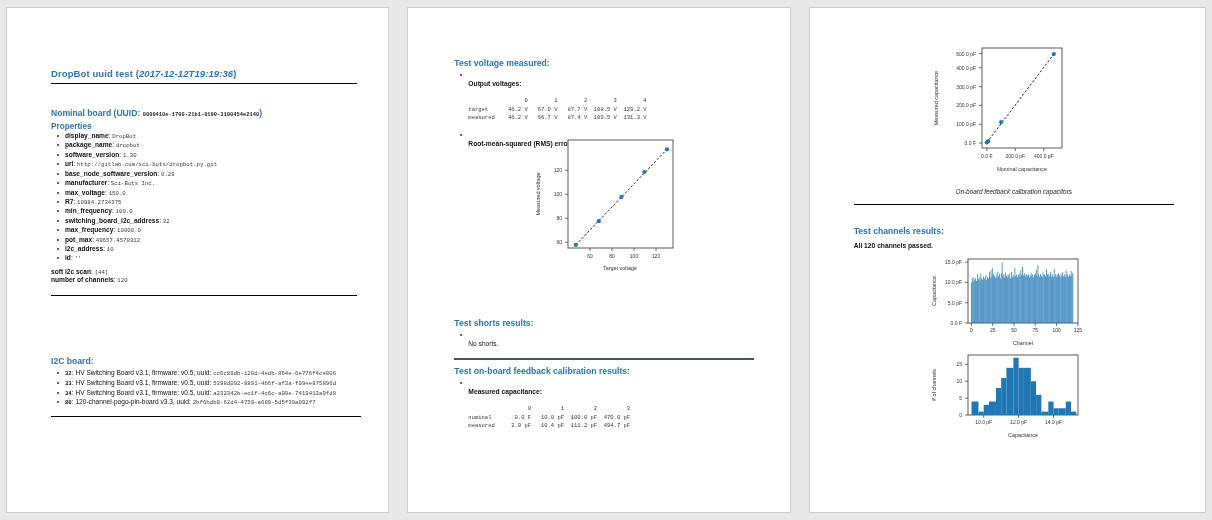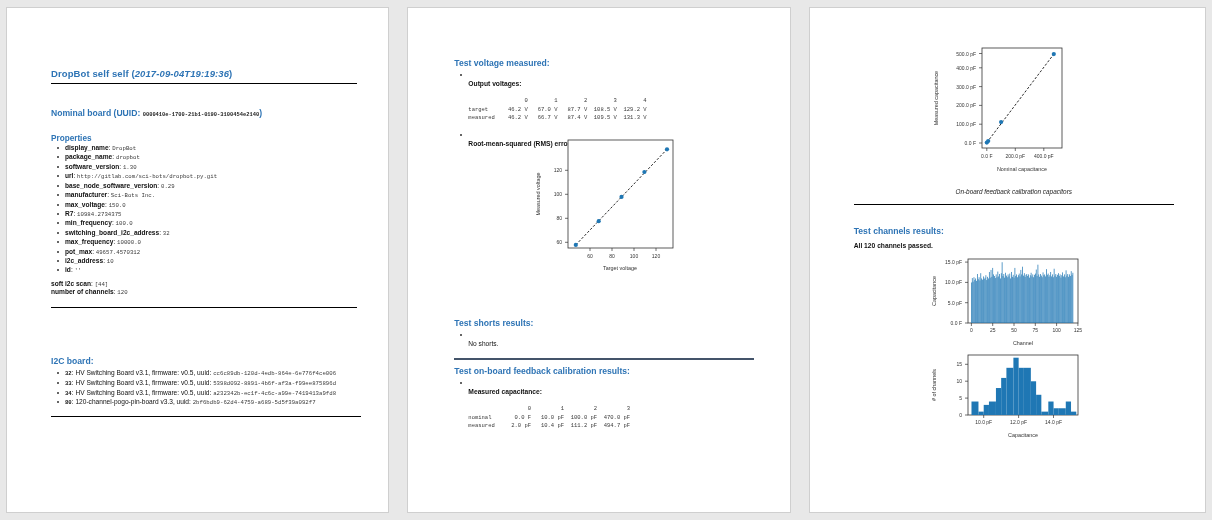"DropBot self self (" span { text: self self -> uuid test }
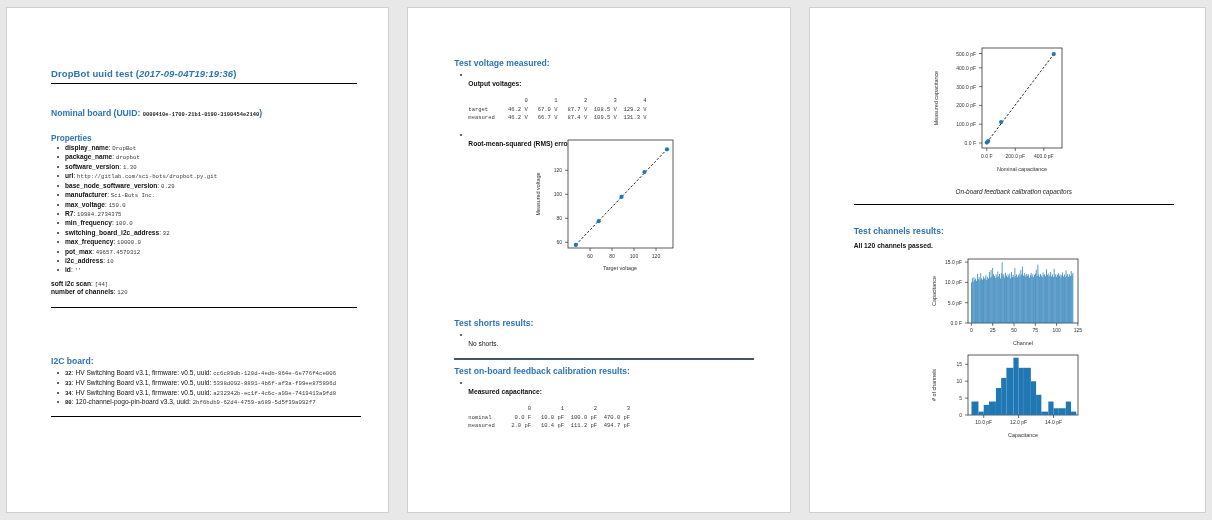"2017-09-04T19:19:36" span.ts { text: 2017-09-04T19:19:36 -> 2017-12-12T19:19:36 }
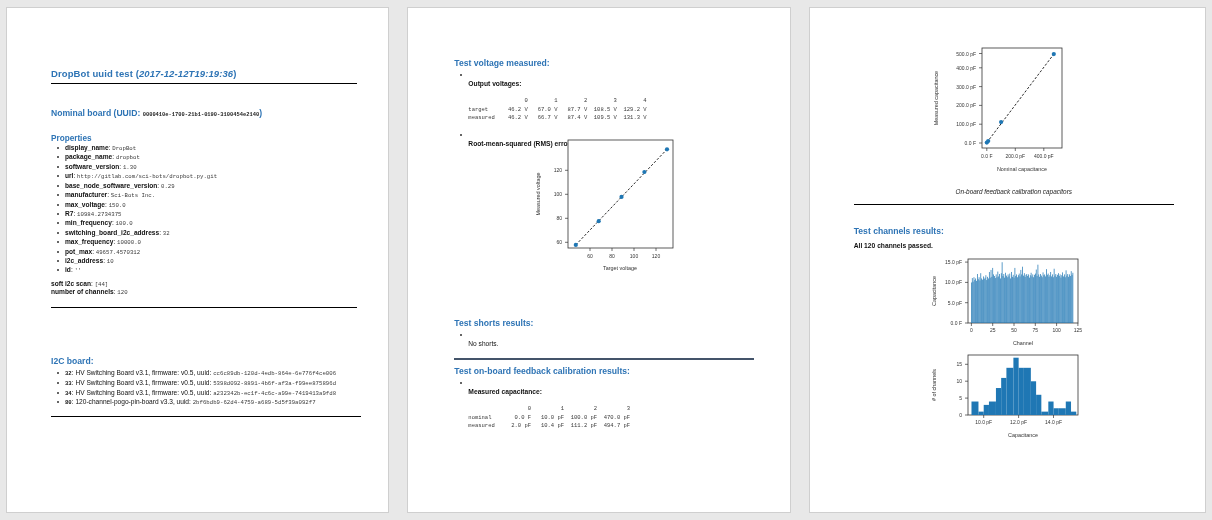"Properties" h3.sub { margin-top: 16px -> 4px }
